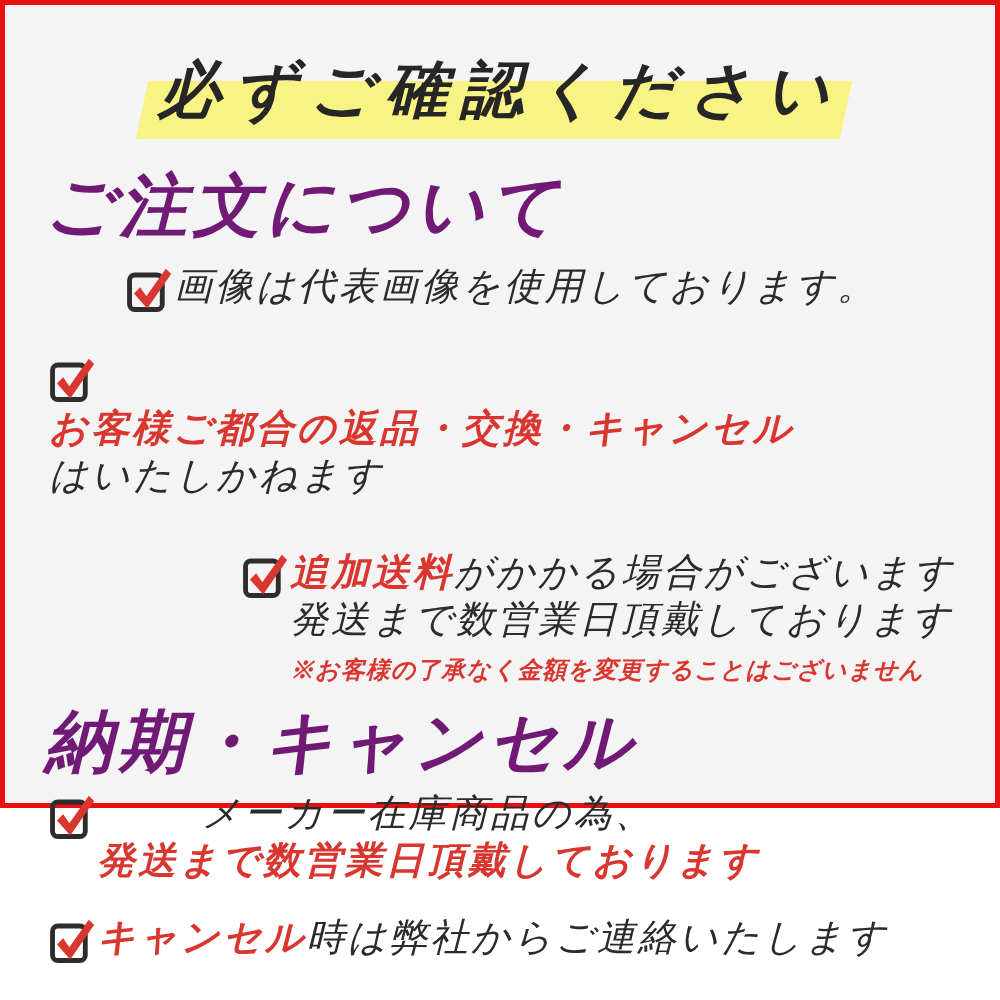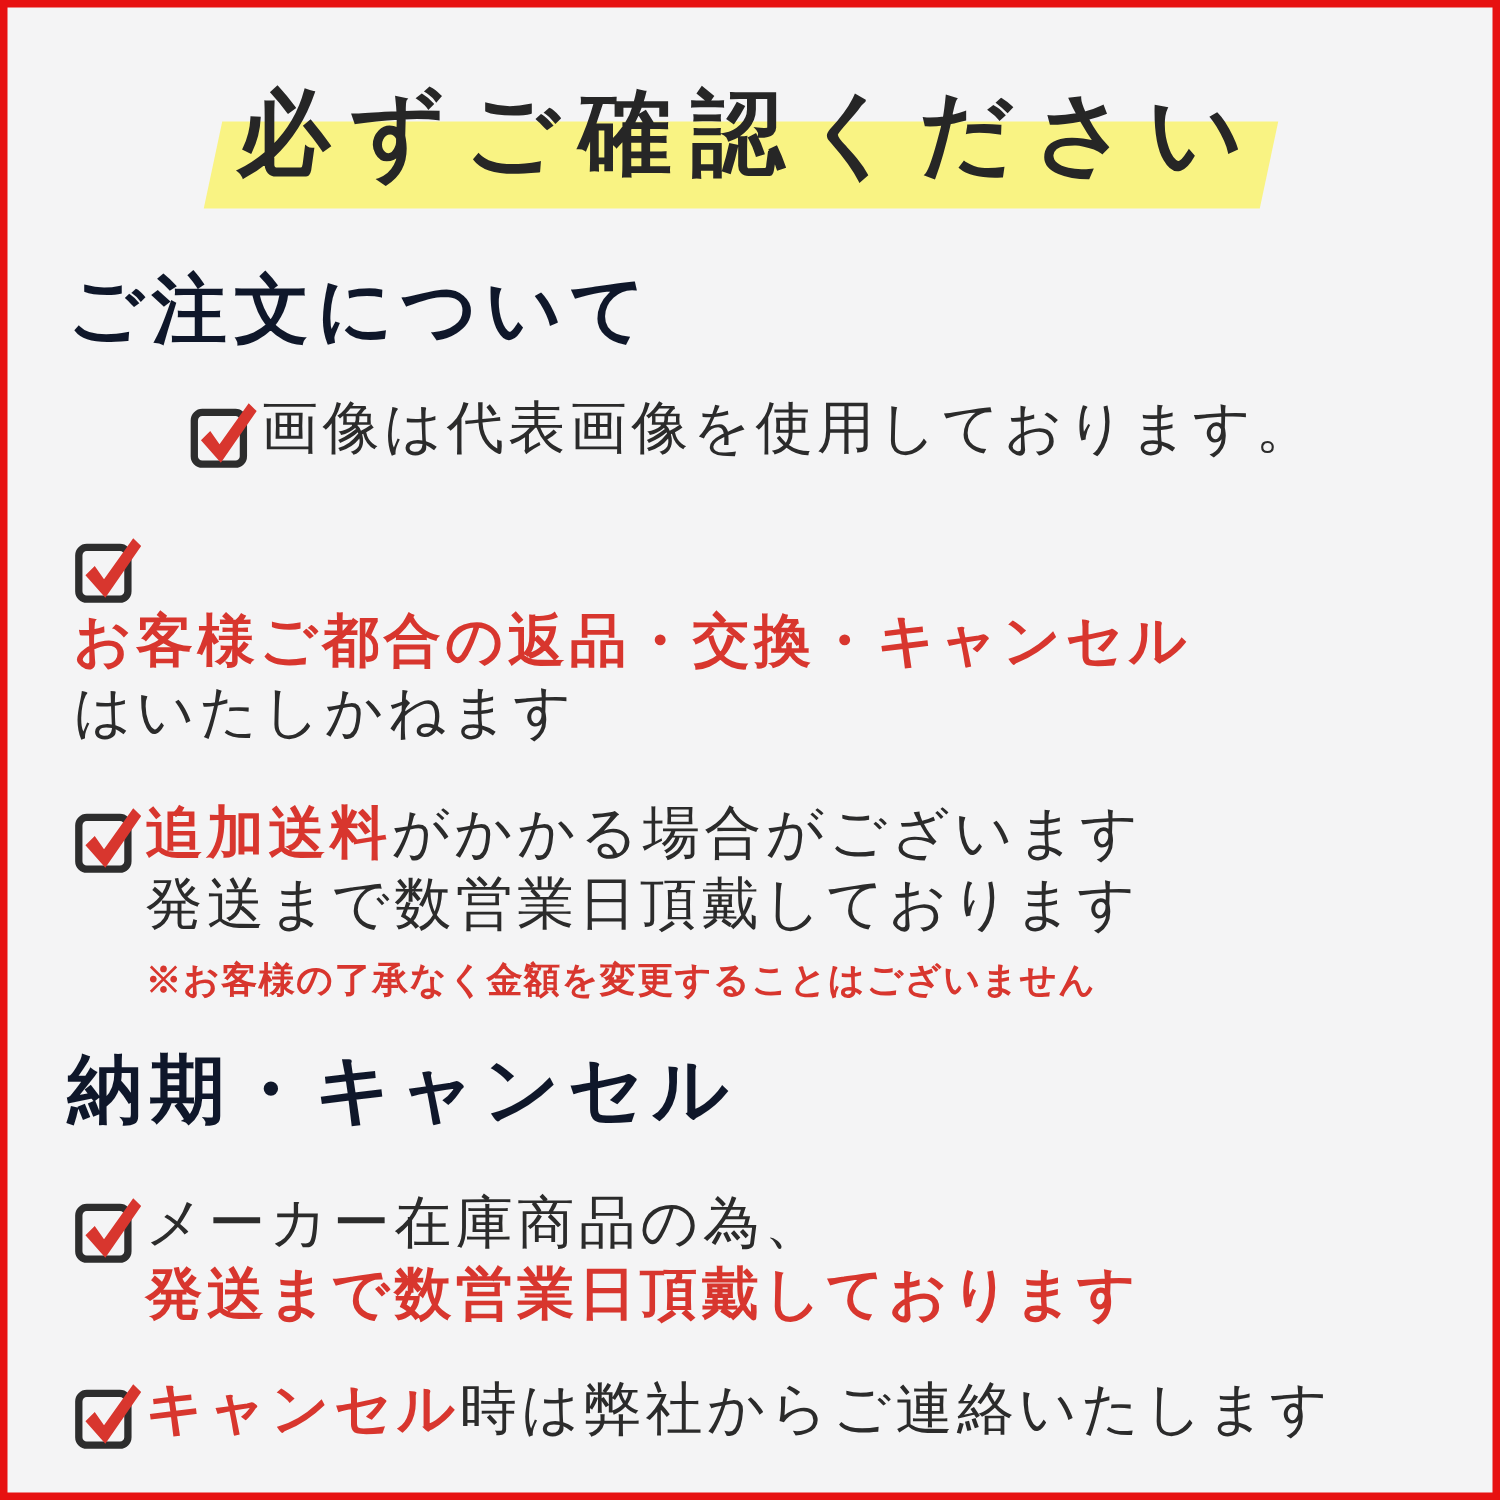"必ずご確認ください" .frame { font-style: none -> italic; height: 1000px -> 808px }
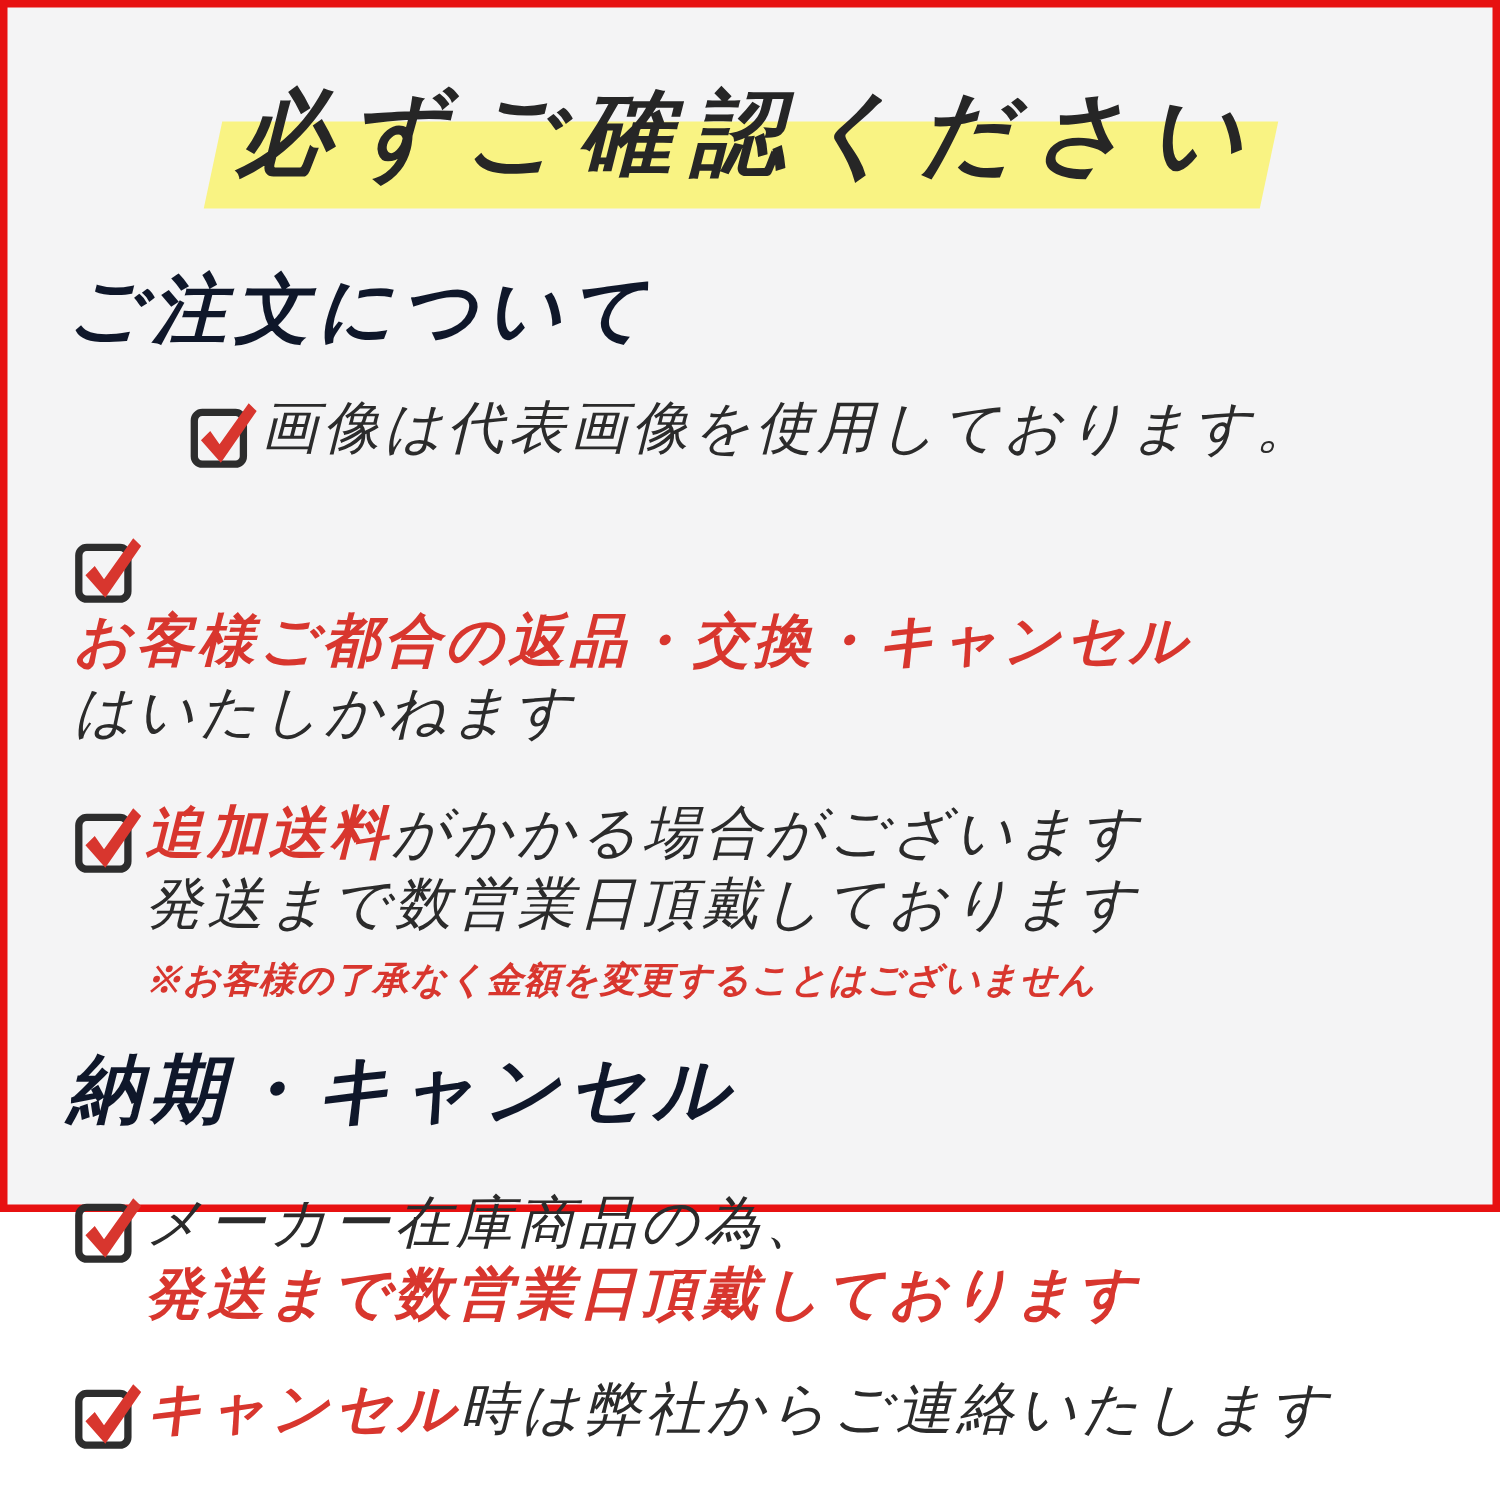"ご注文について" .section-heading { color: #0f172a -> #701a75; font-size: 50px -> 68px }
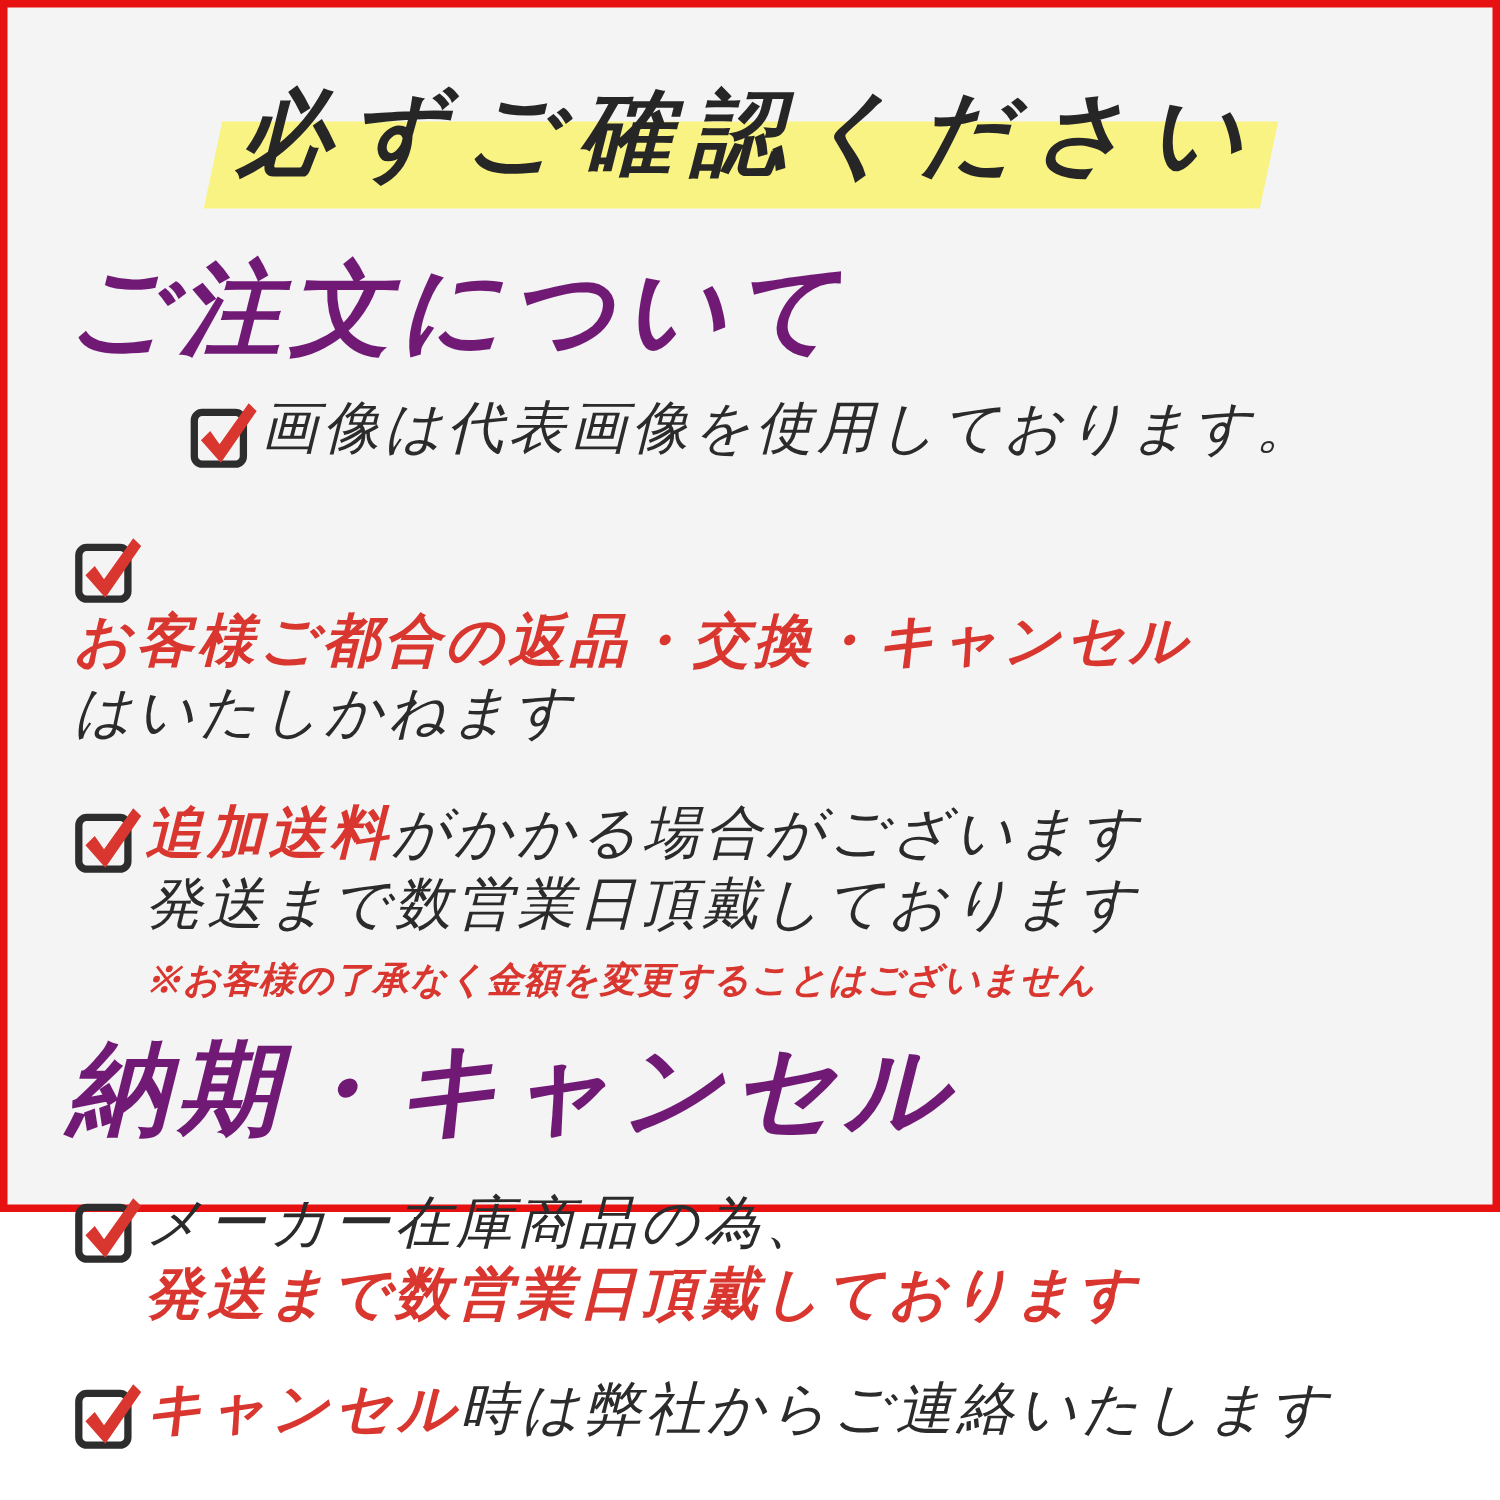"追加送料がかかる場合がございます" .item-3 { justify-content: none -> flex-end; margin-top: 34px -> 50px }
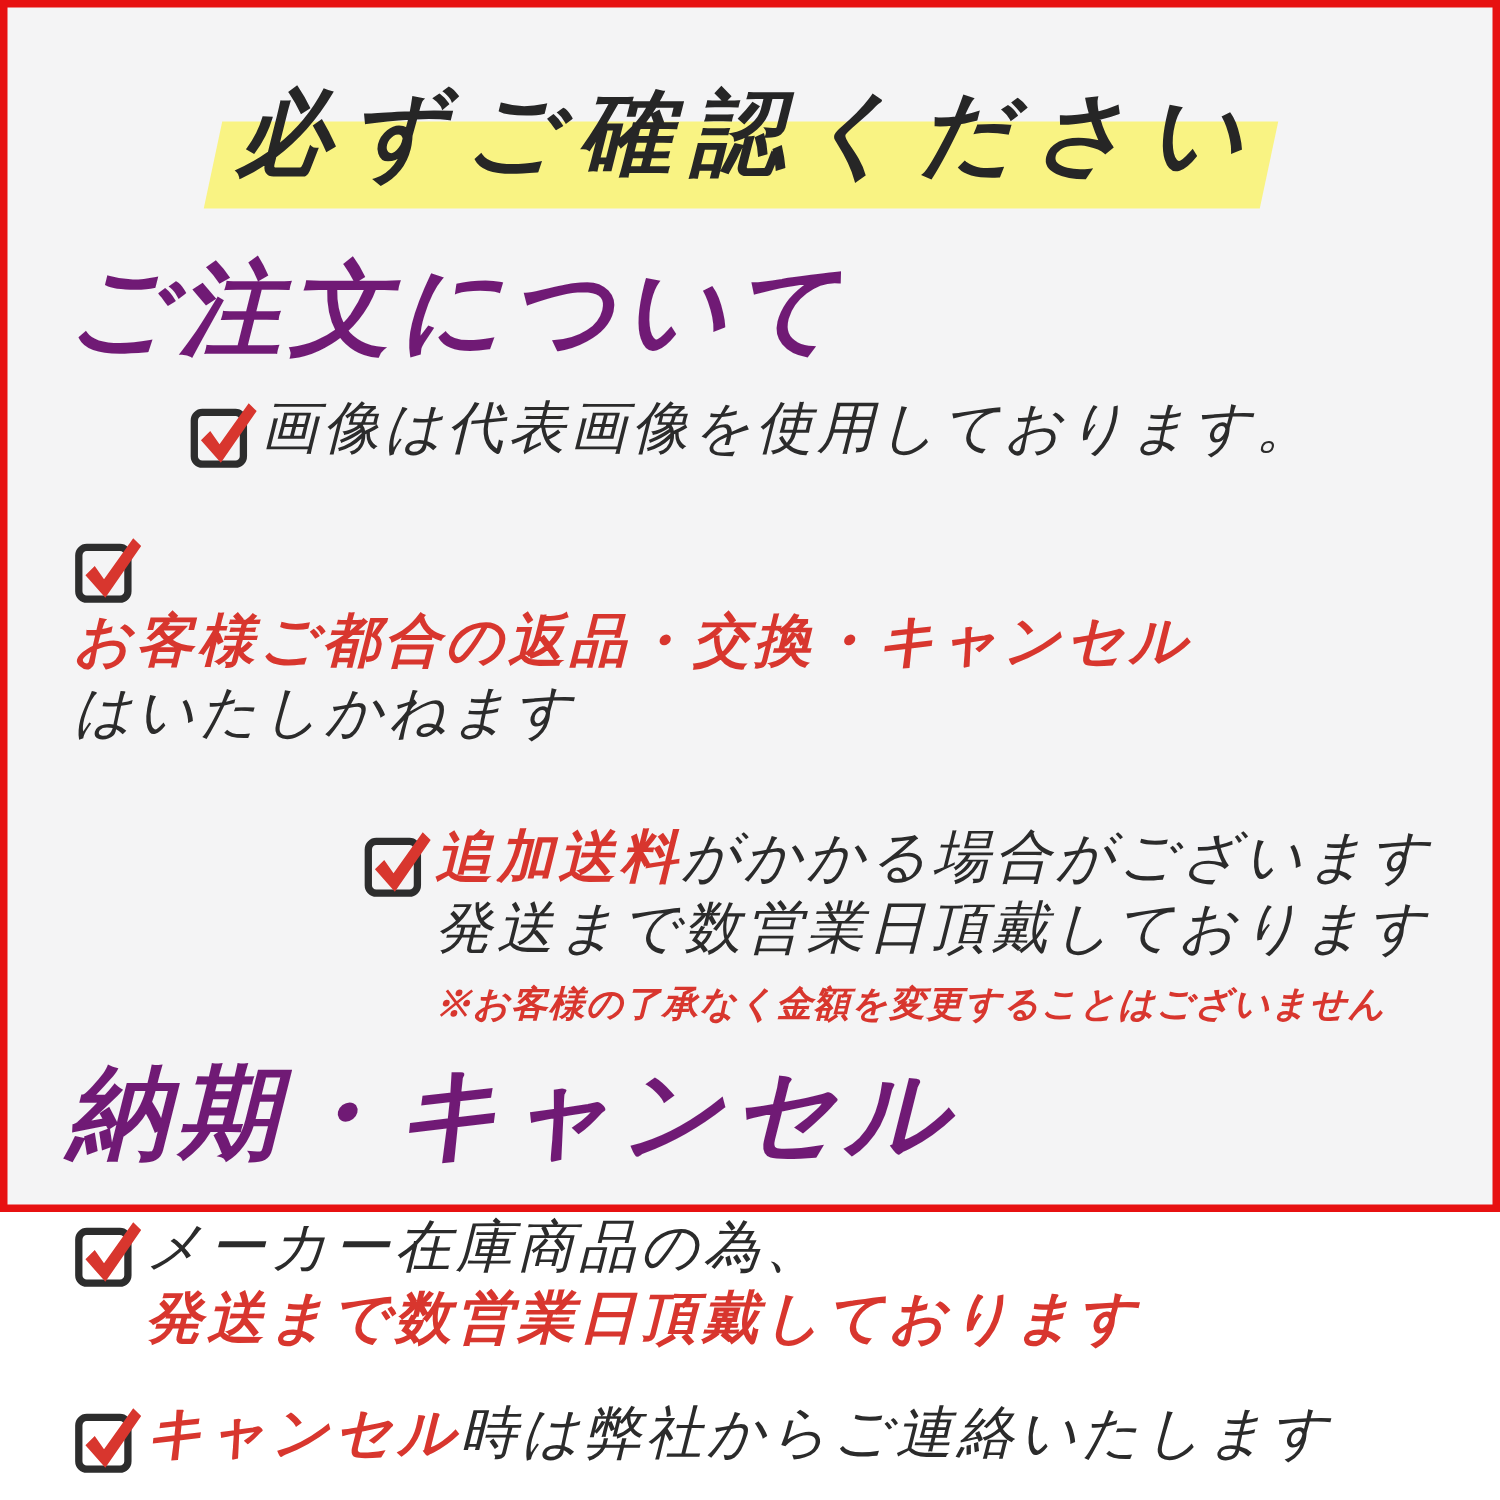"メーカー在庫商品の為、" .item-4 { margin-top: 36px -> 17px; text-align: none -> center }
